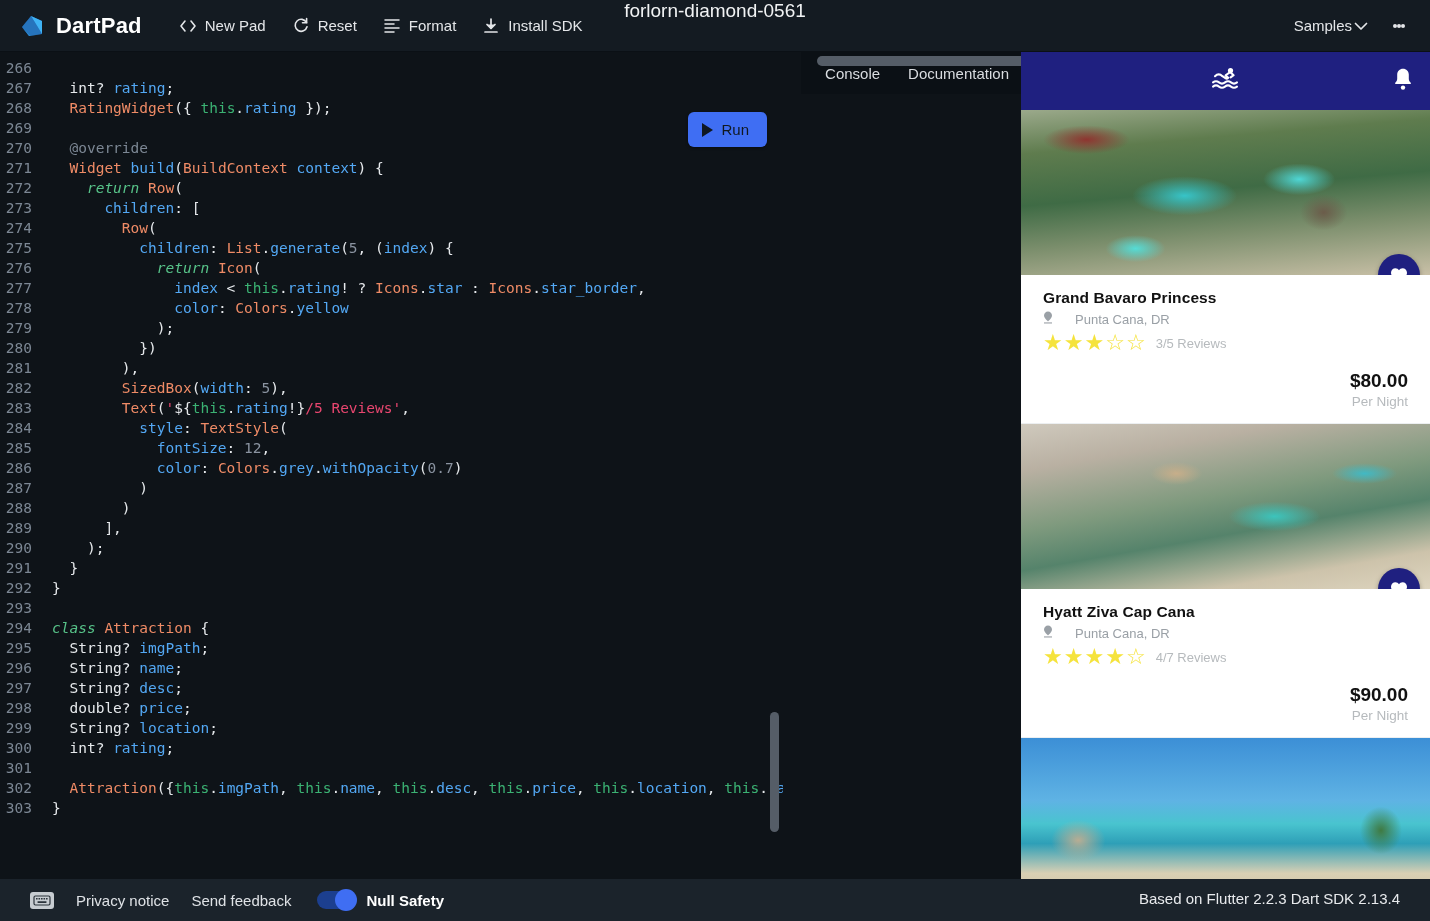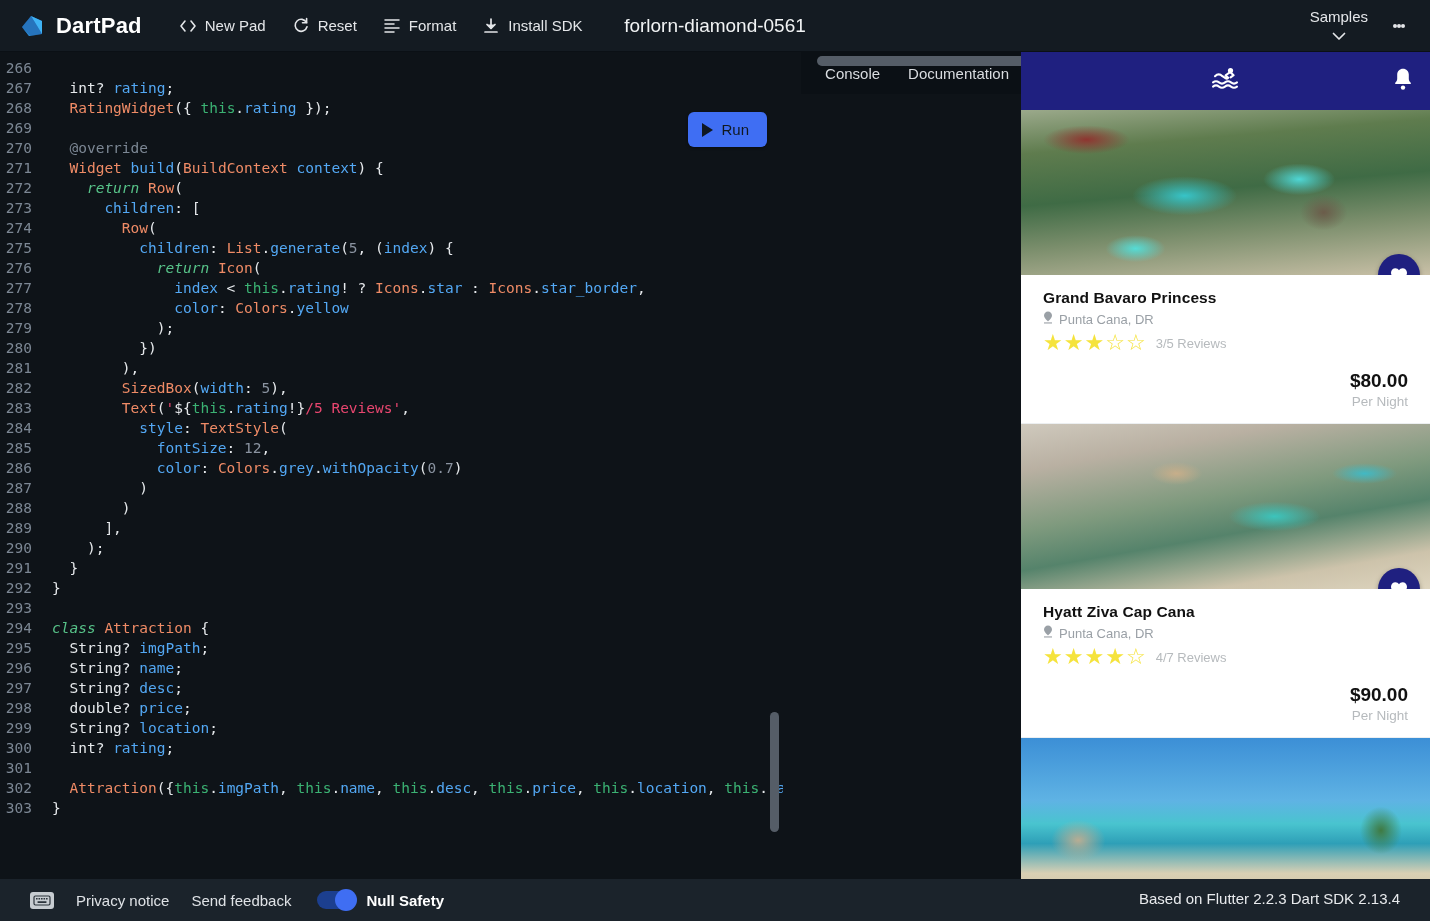"DartPad" .header { align-items: center -> none }
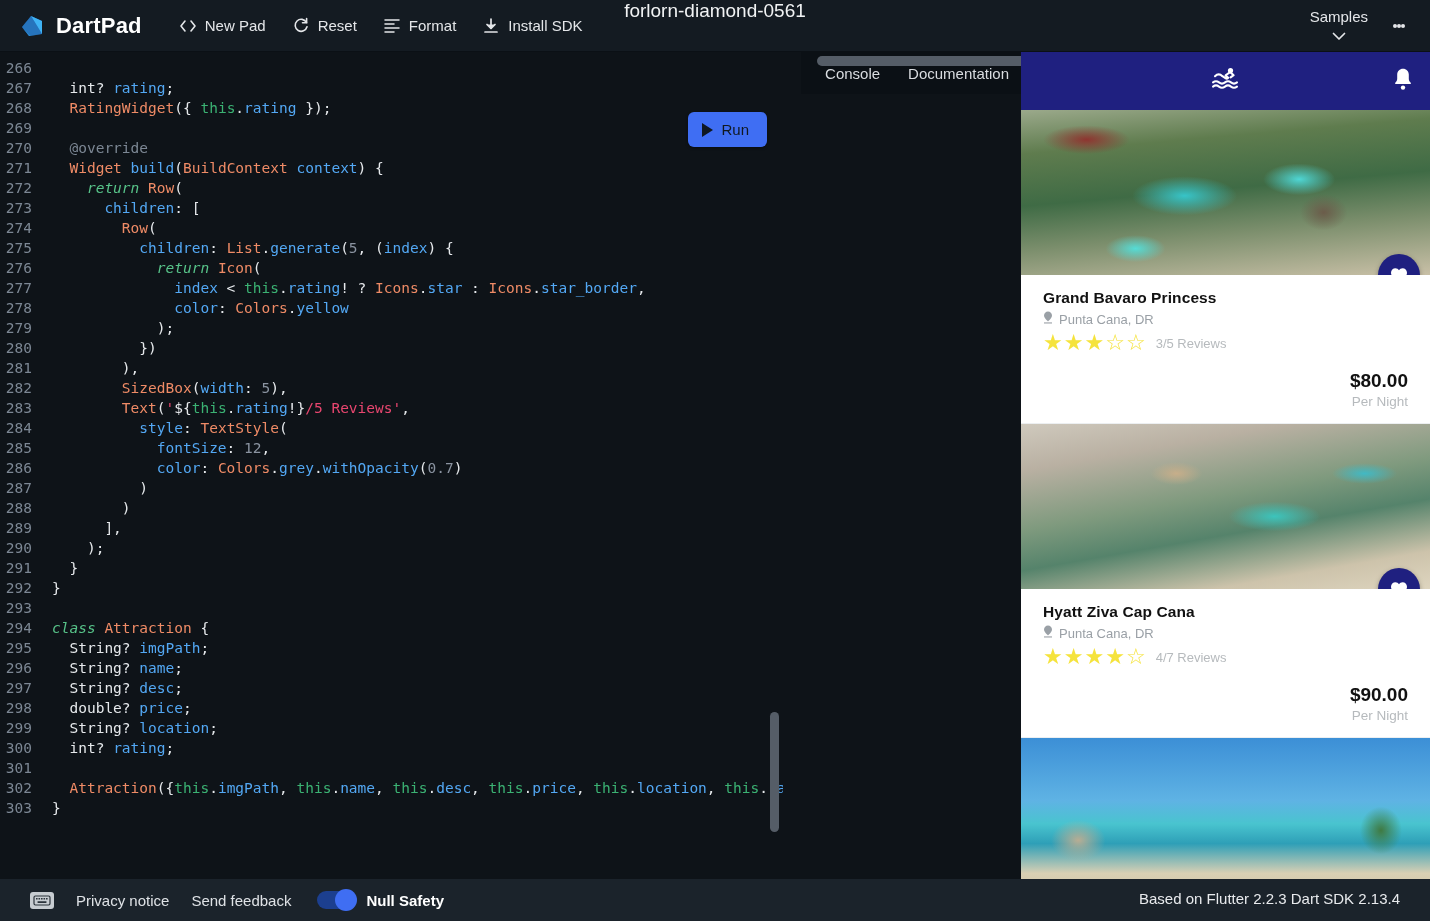"Samples" .samples-btn { flex-direction: column -> none }
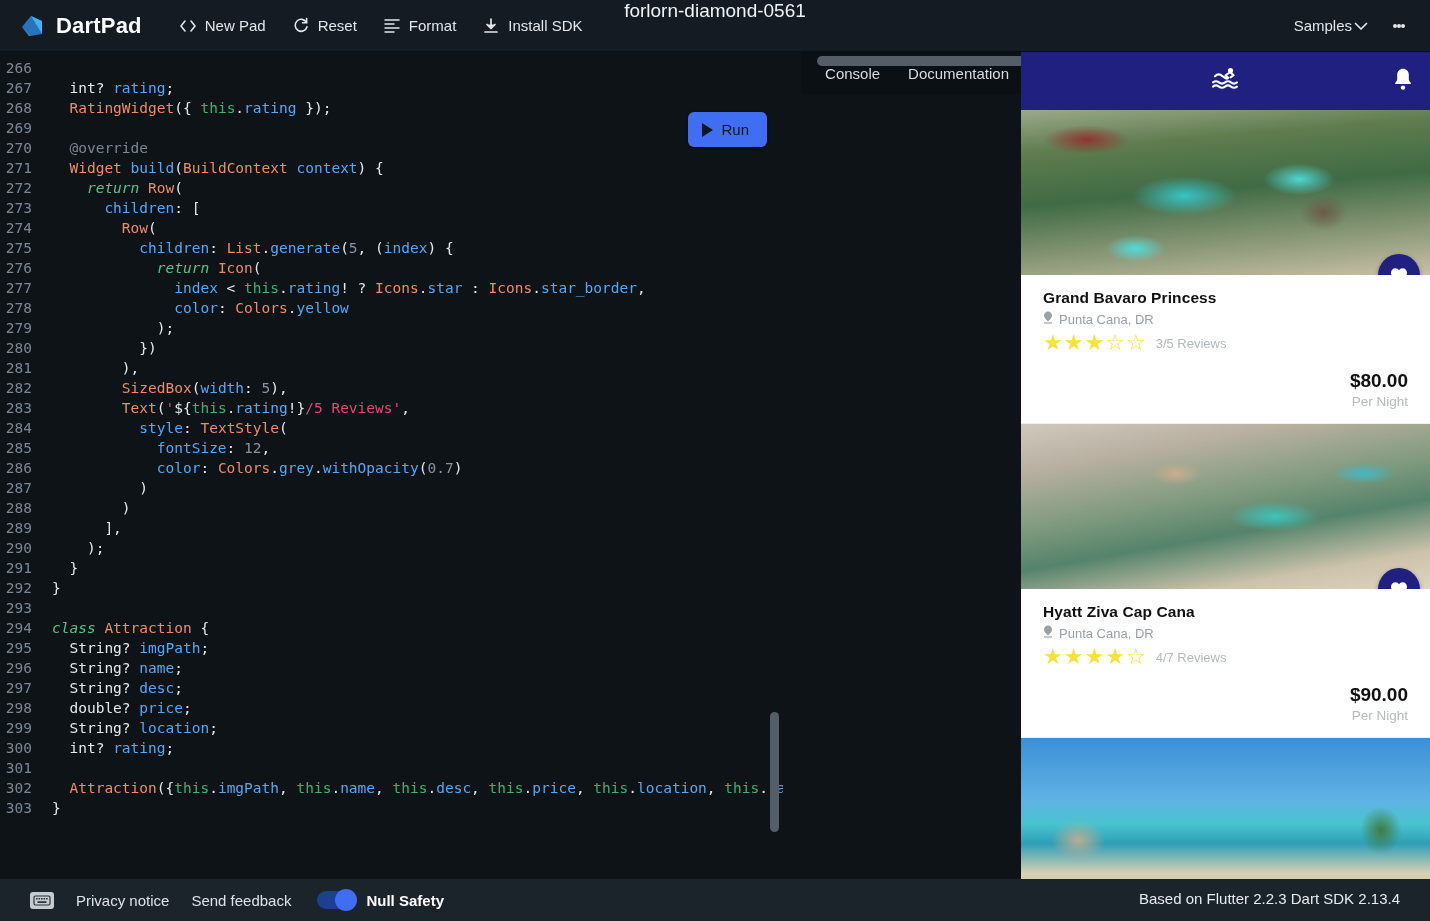"Punta Cana, DR" .loc-row { gap: 6px -> 22px }
